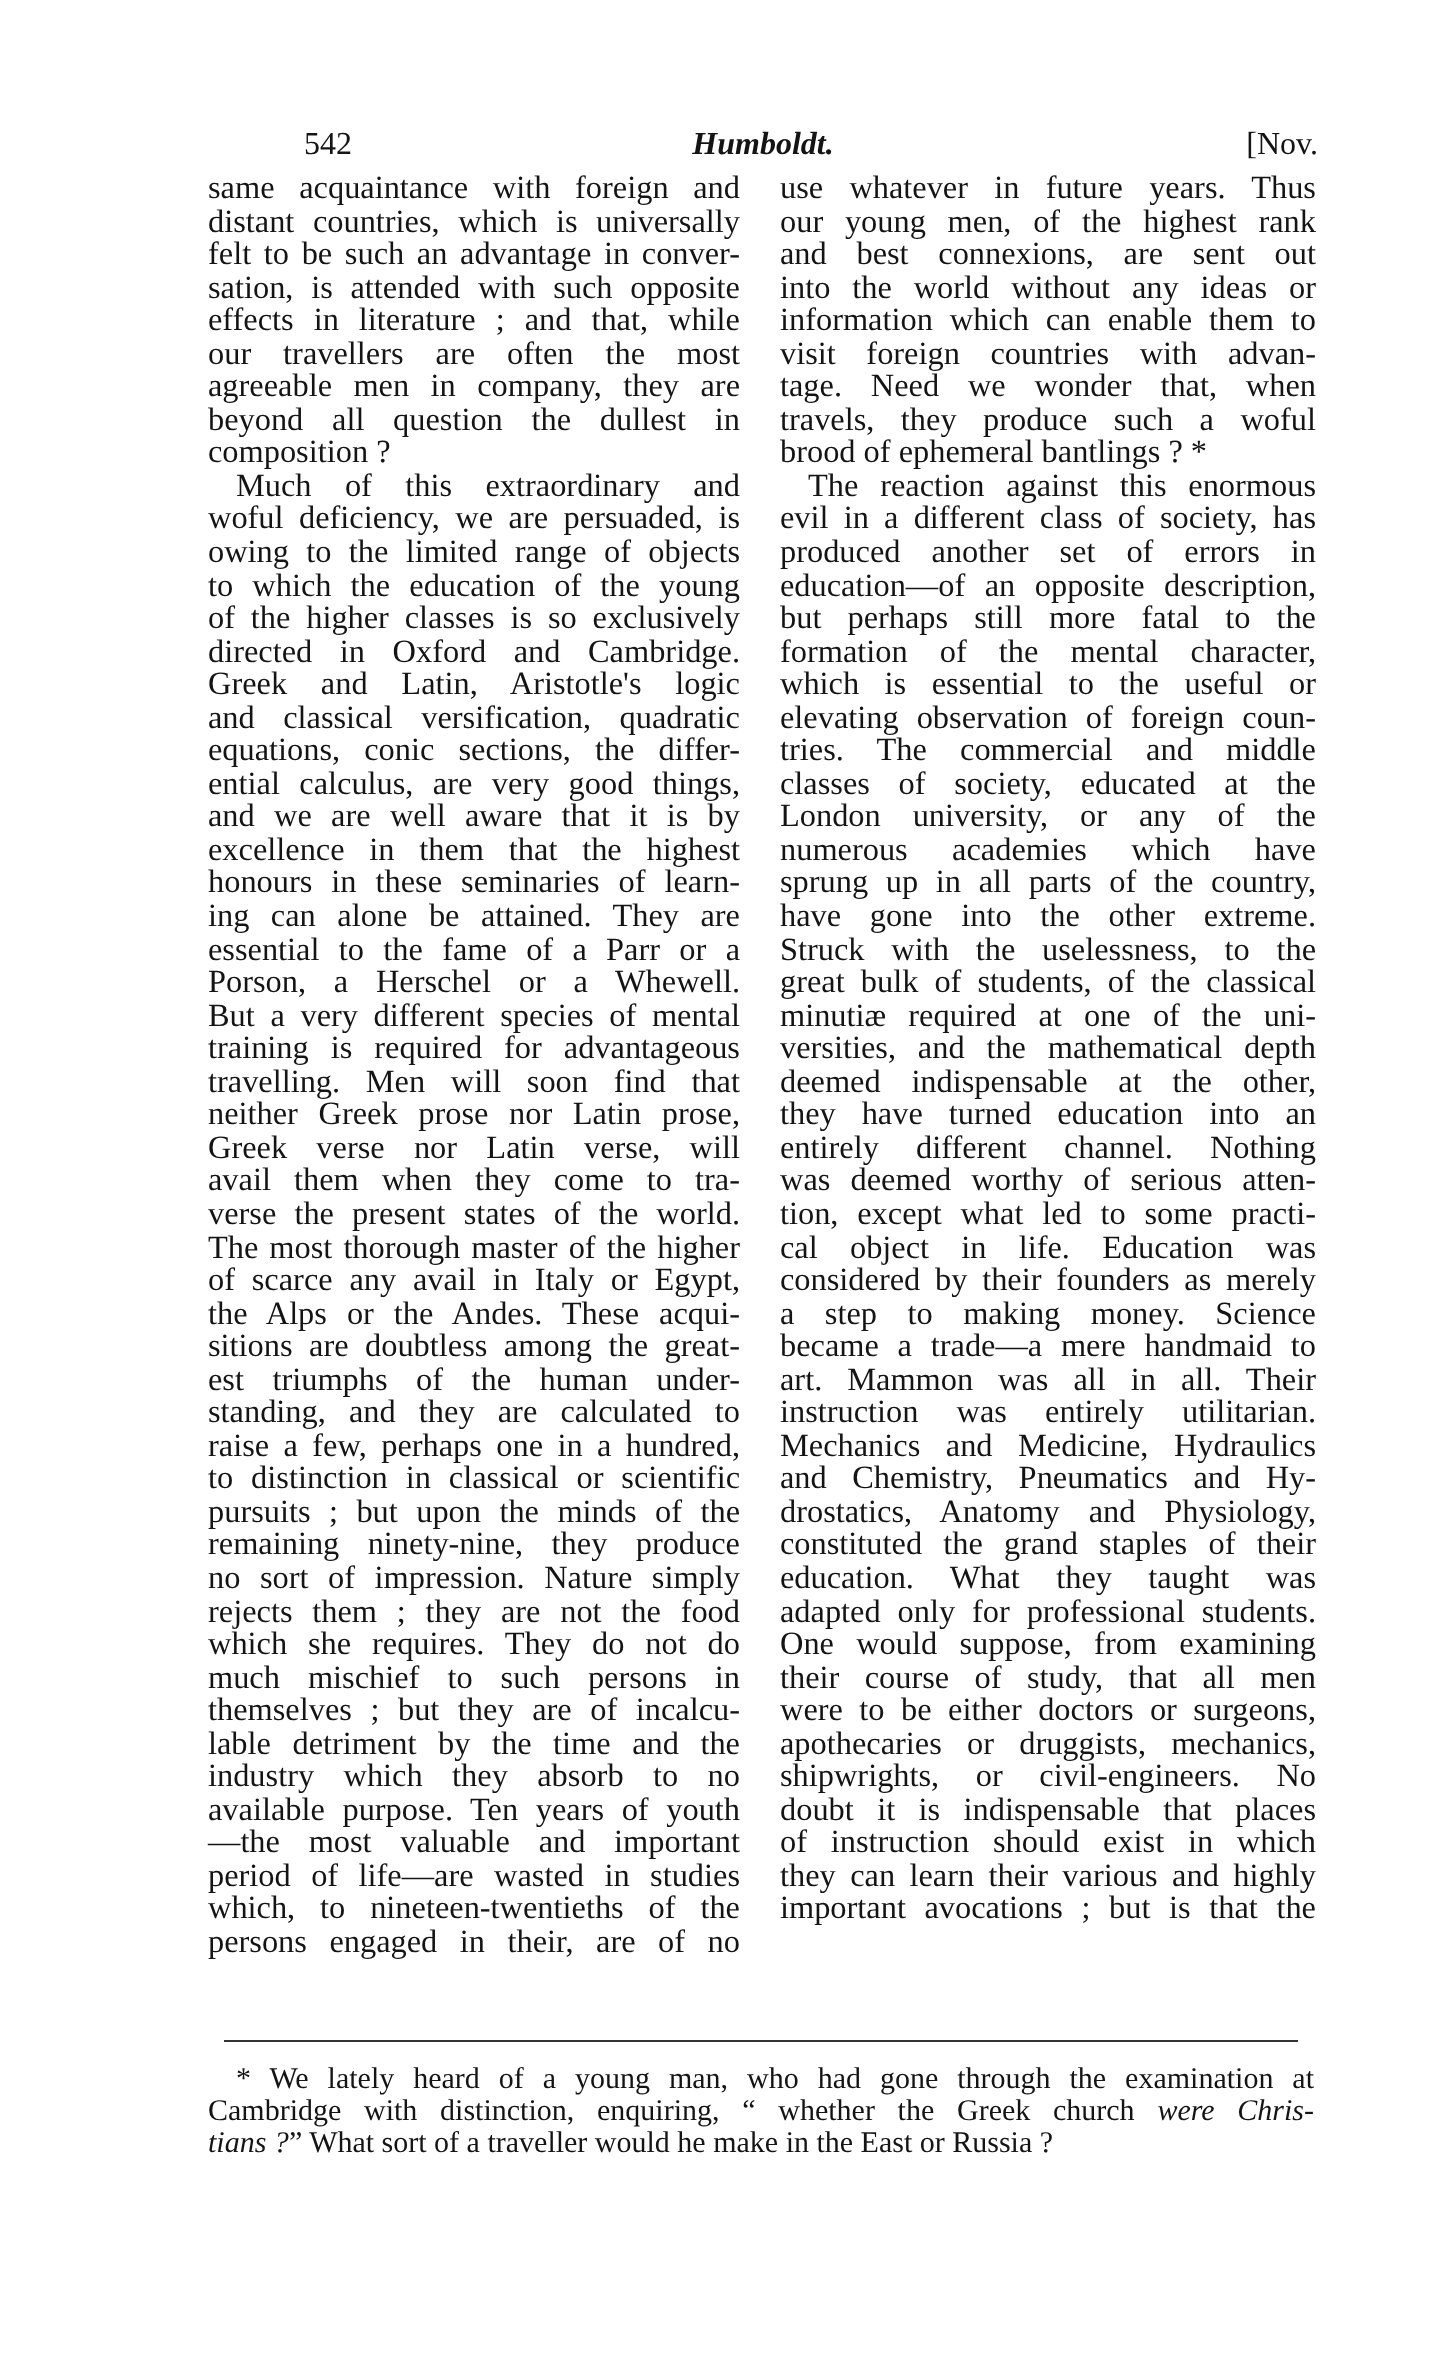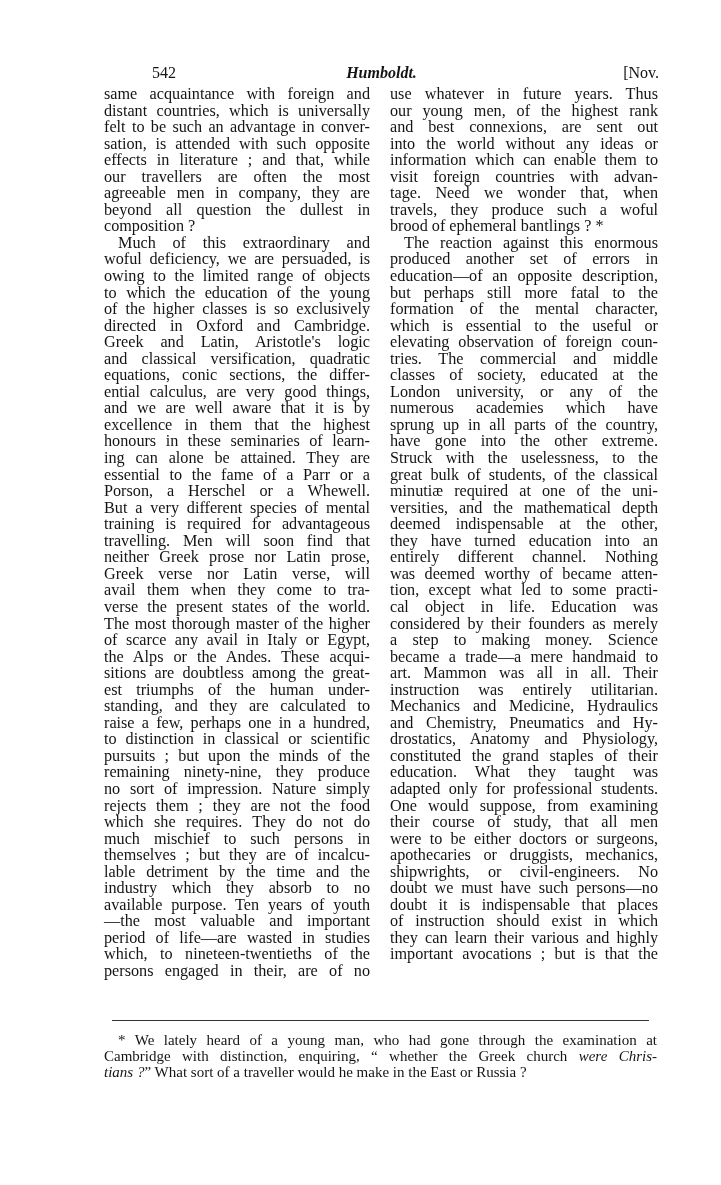"evil in a different class" span.line { html: none -> <span>evil in a different class of society, has</span> }
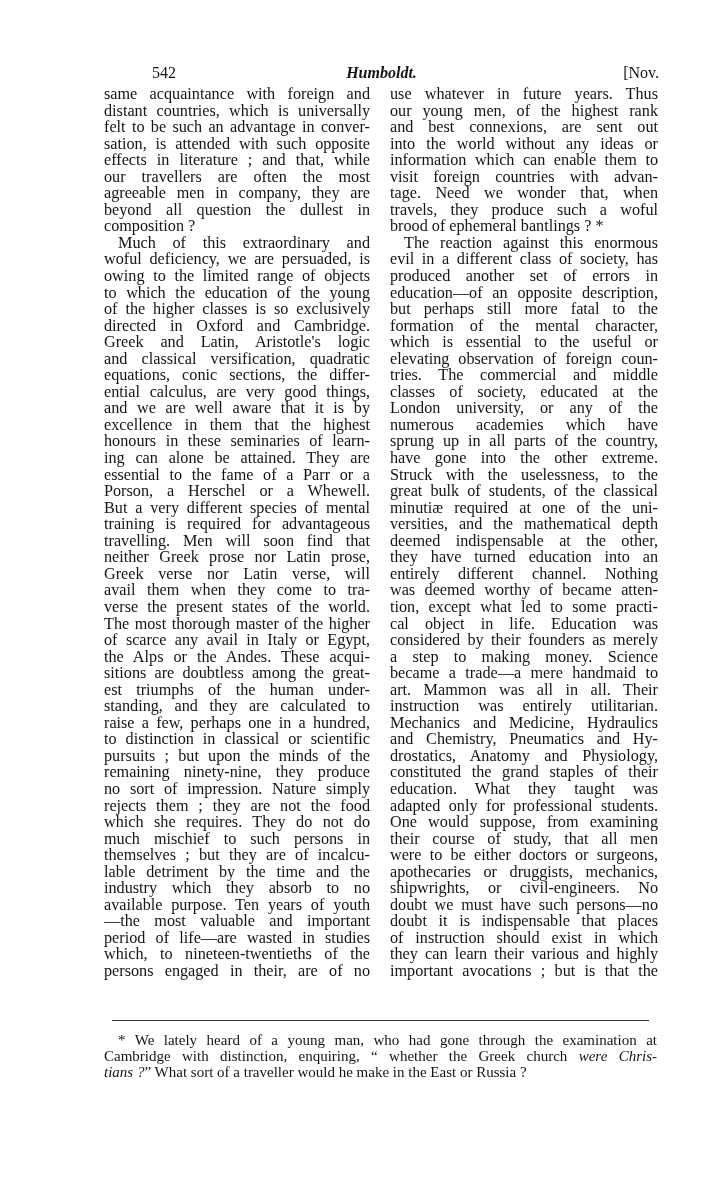"was deemed worthy of became" span.line { text: became -> serious }
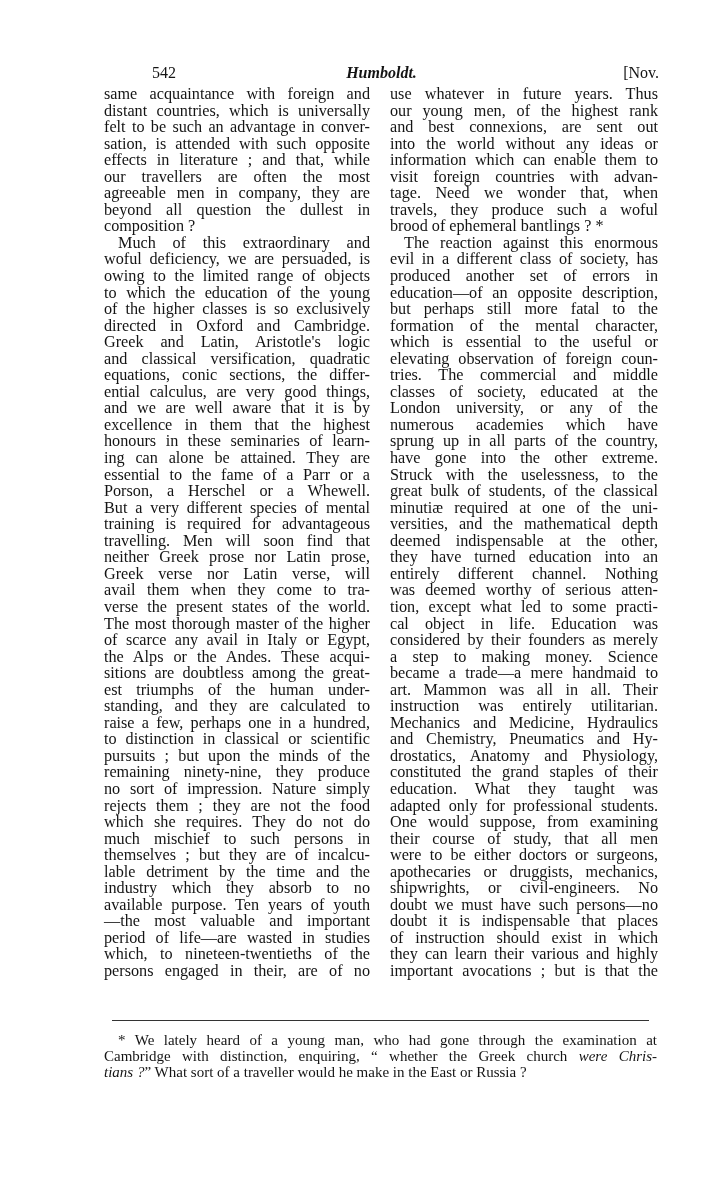"doubt we must have such" span.line { html: <span>doubt we must have such persons—no</span> -> none }
